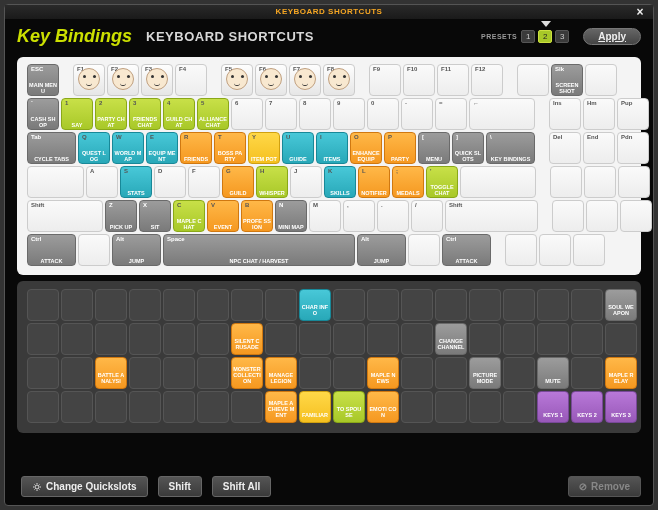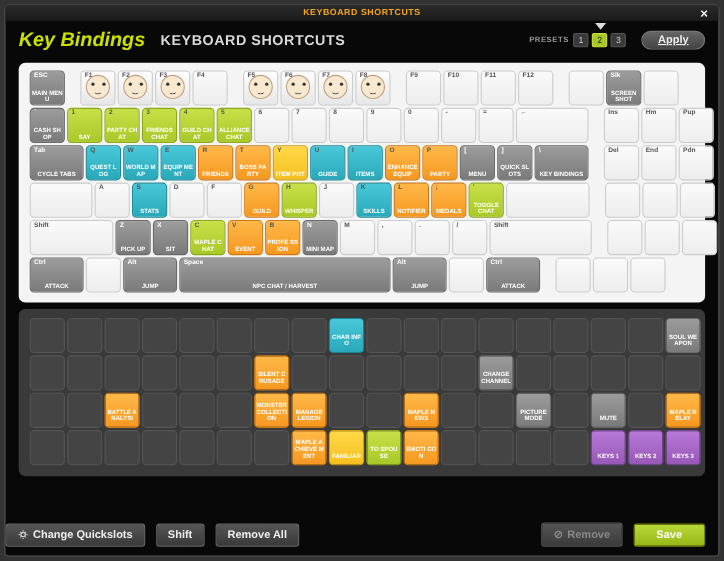"Change Quickslots" .footer { left: 0 -> 16px }
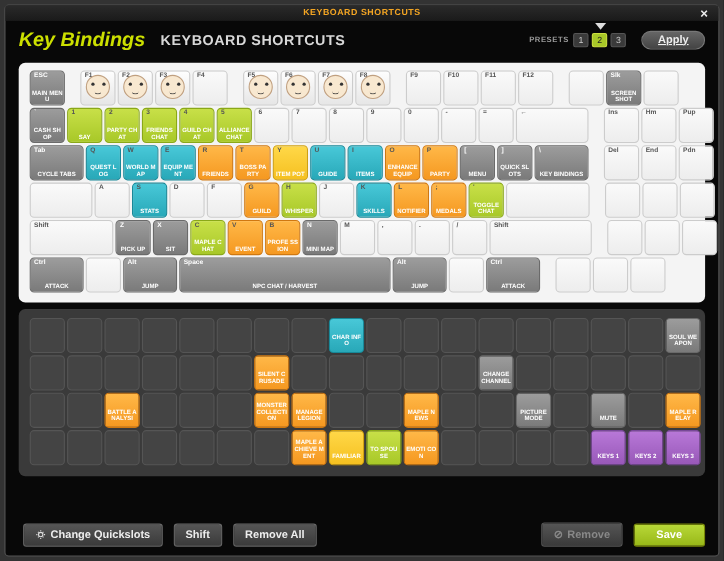"Remove All" button.ftr-btn { text: Remove -> Shift }
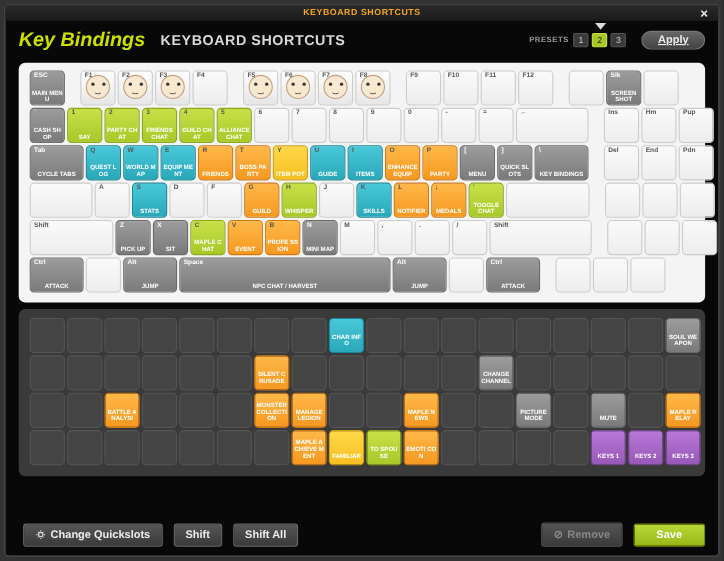"Save" button.ftr-btn { html: <button>Save</button> -> none }
